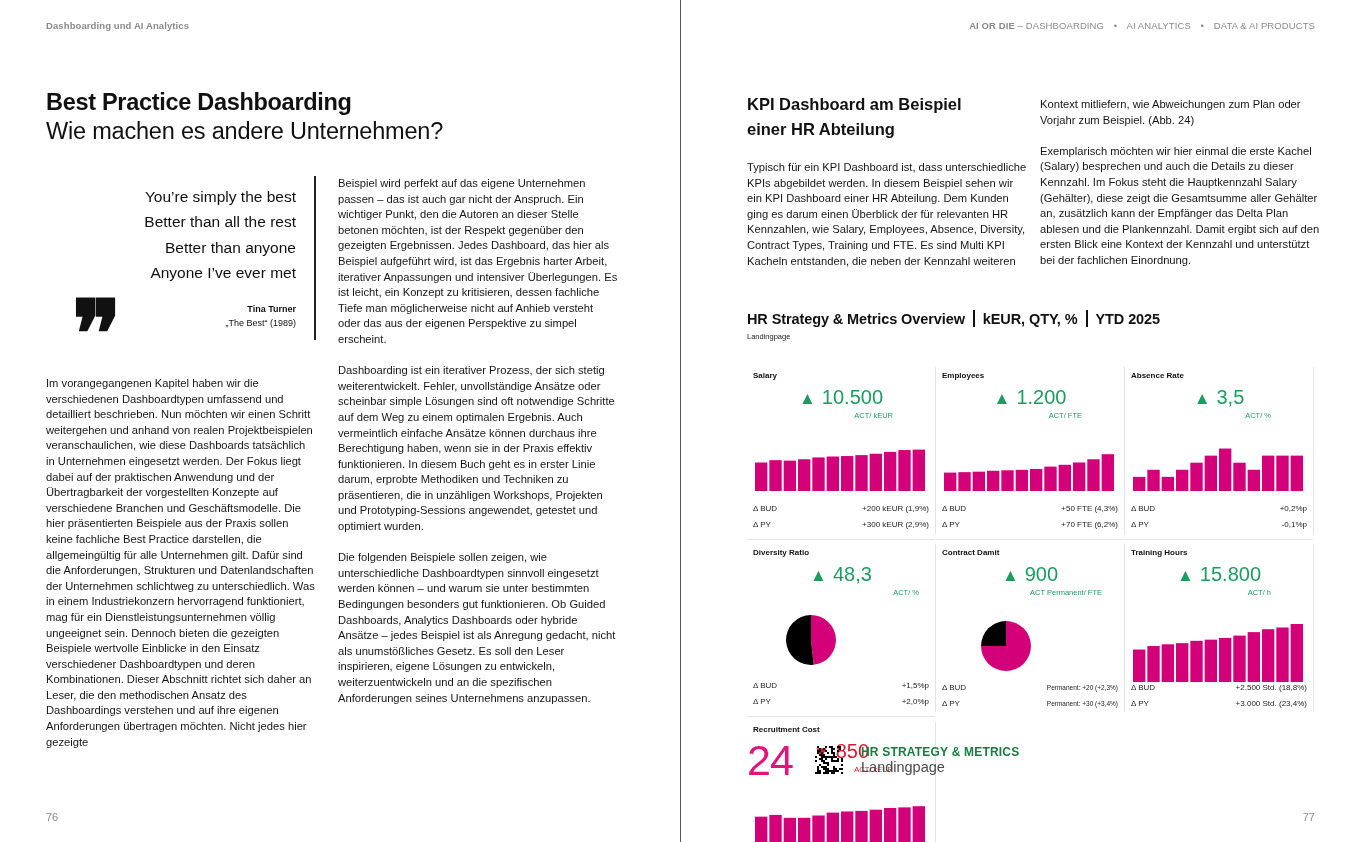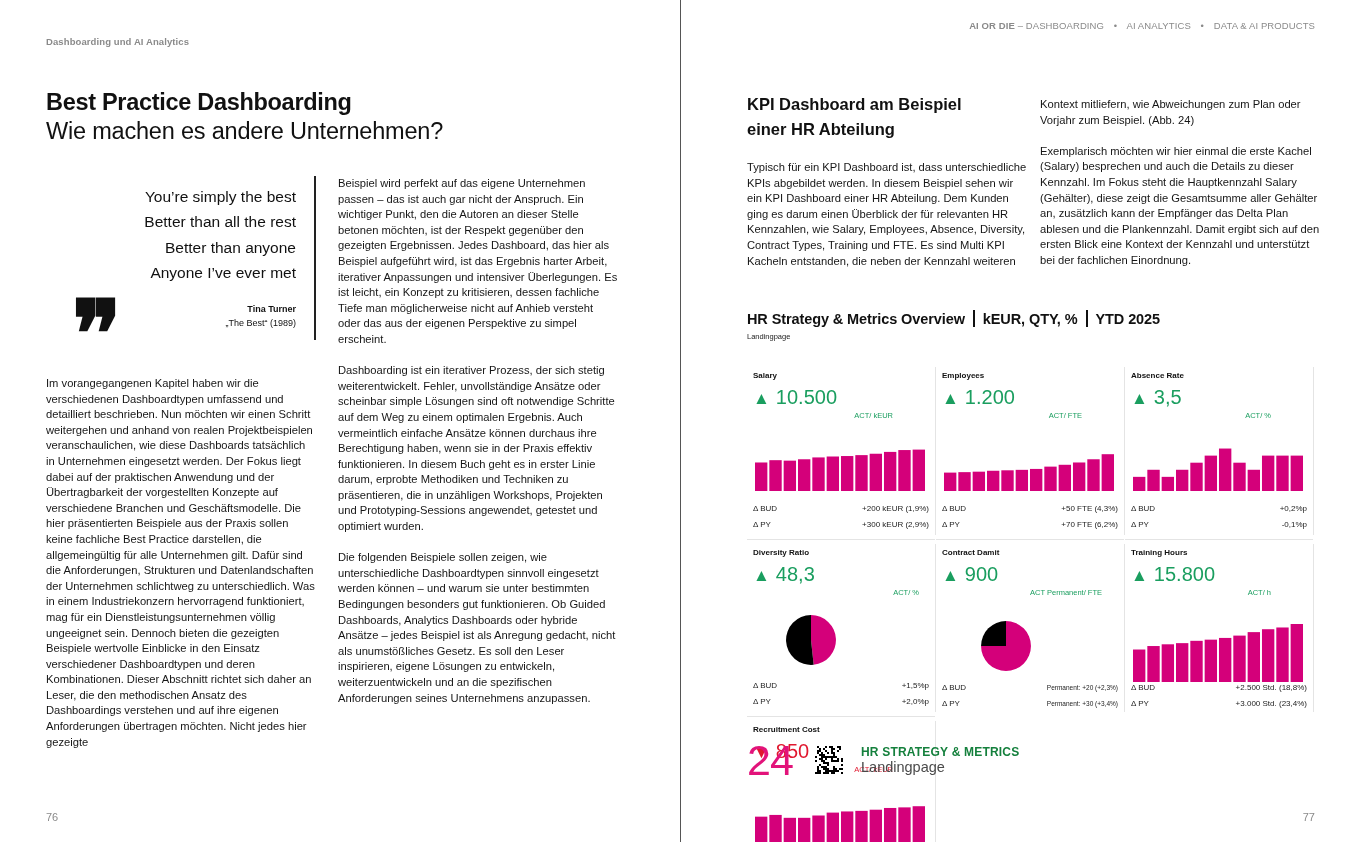"Dashboarding und AI Analytics" .rh-left { margin-top: 16px -> none }
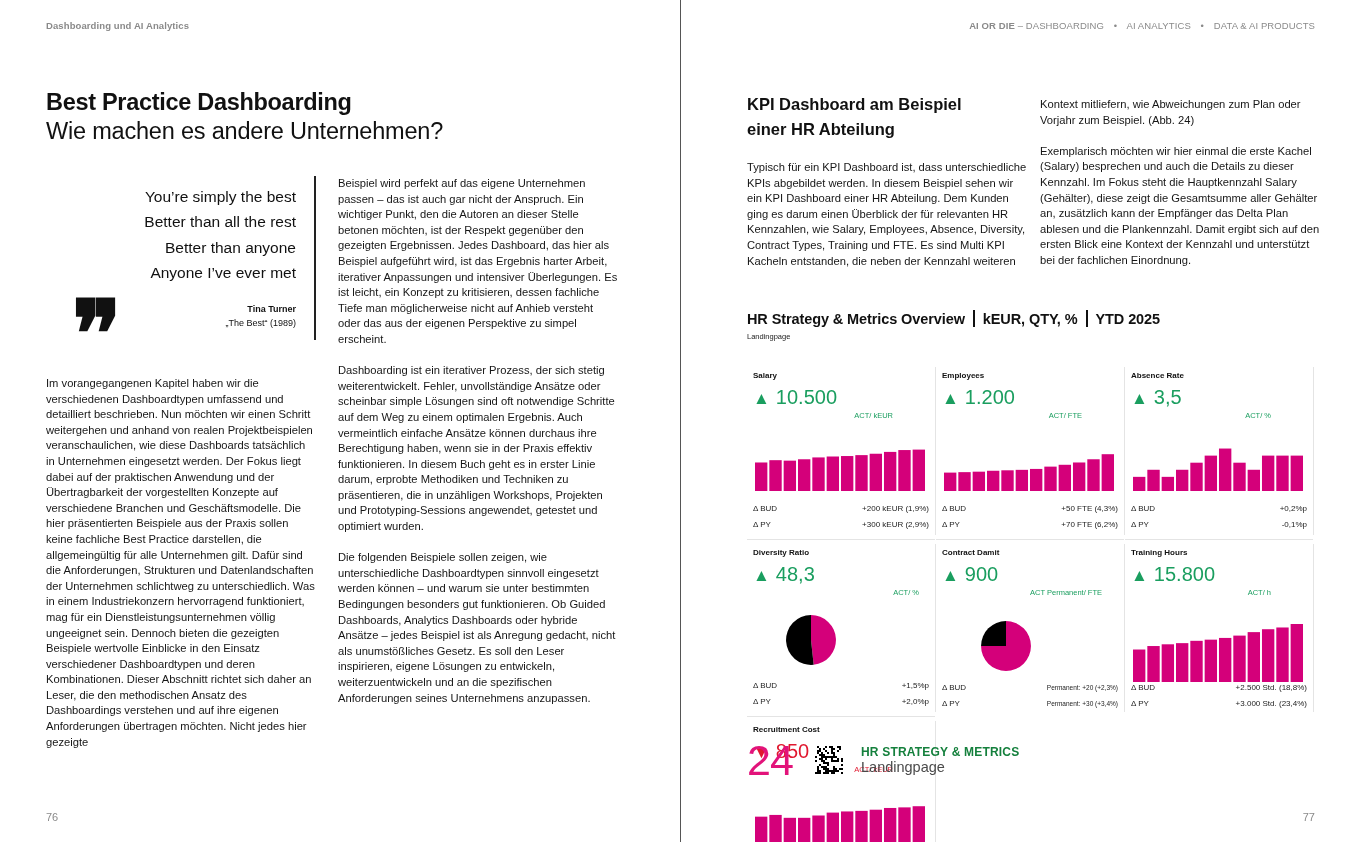"▲ 10.500" .tile .t-value { text-align: left -> center }
